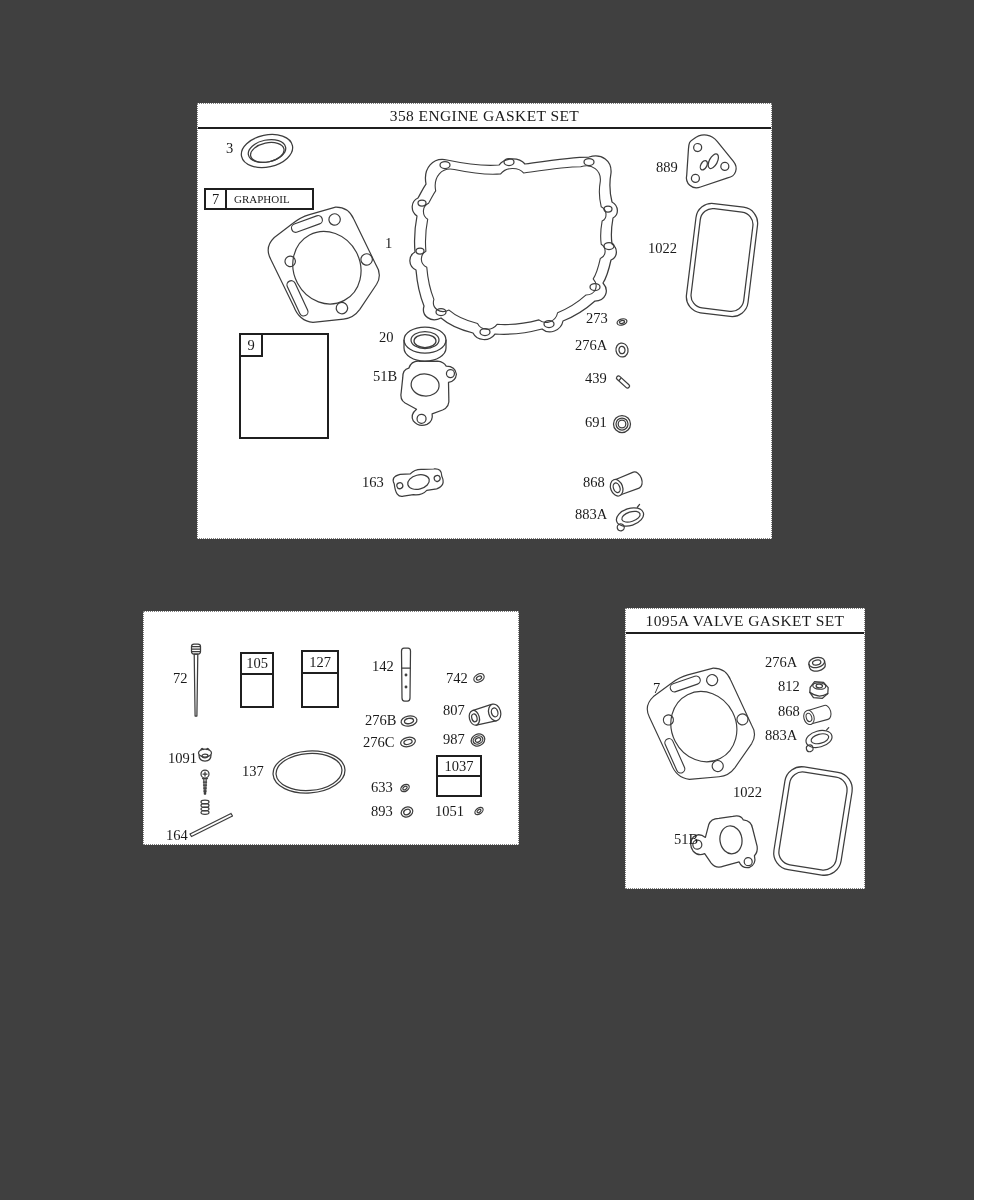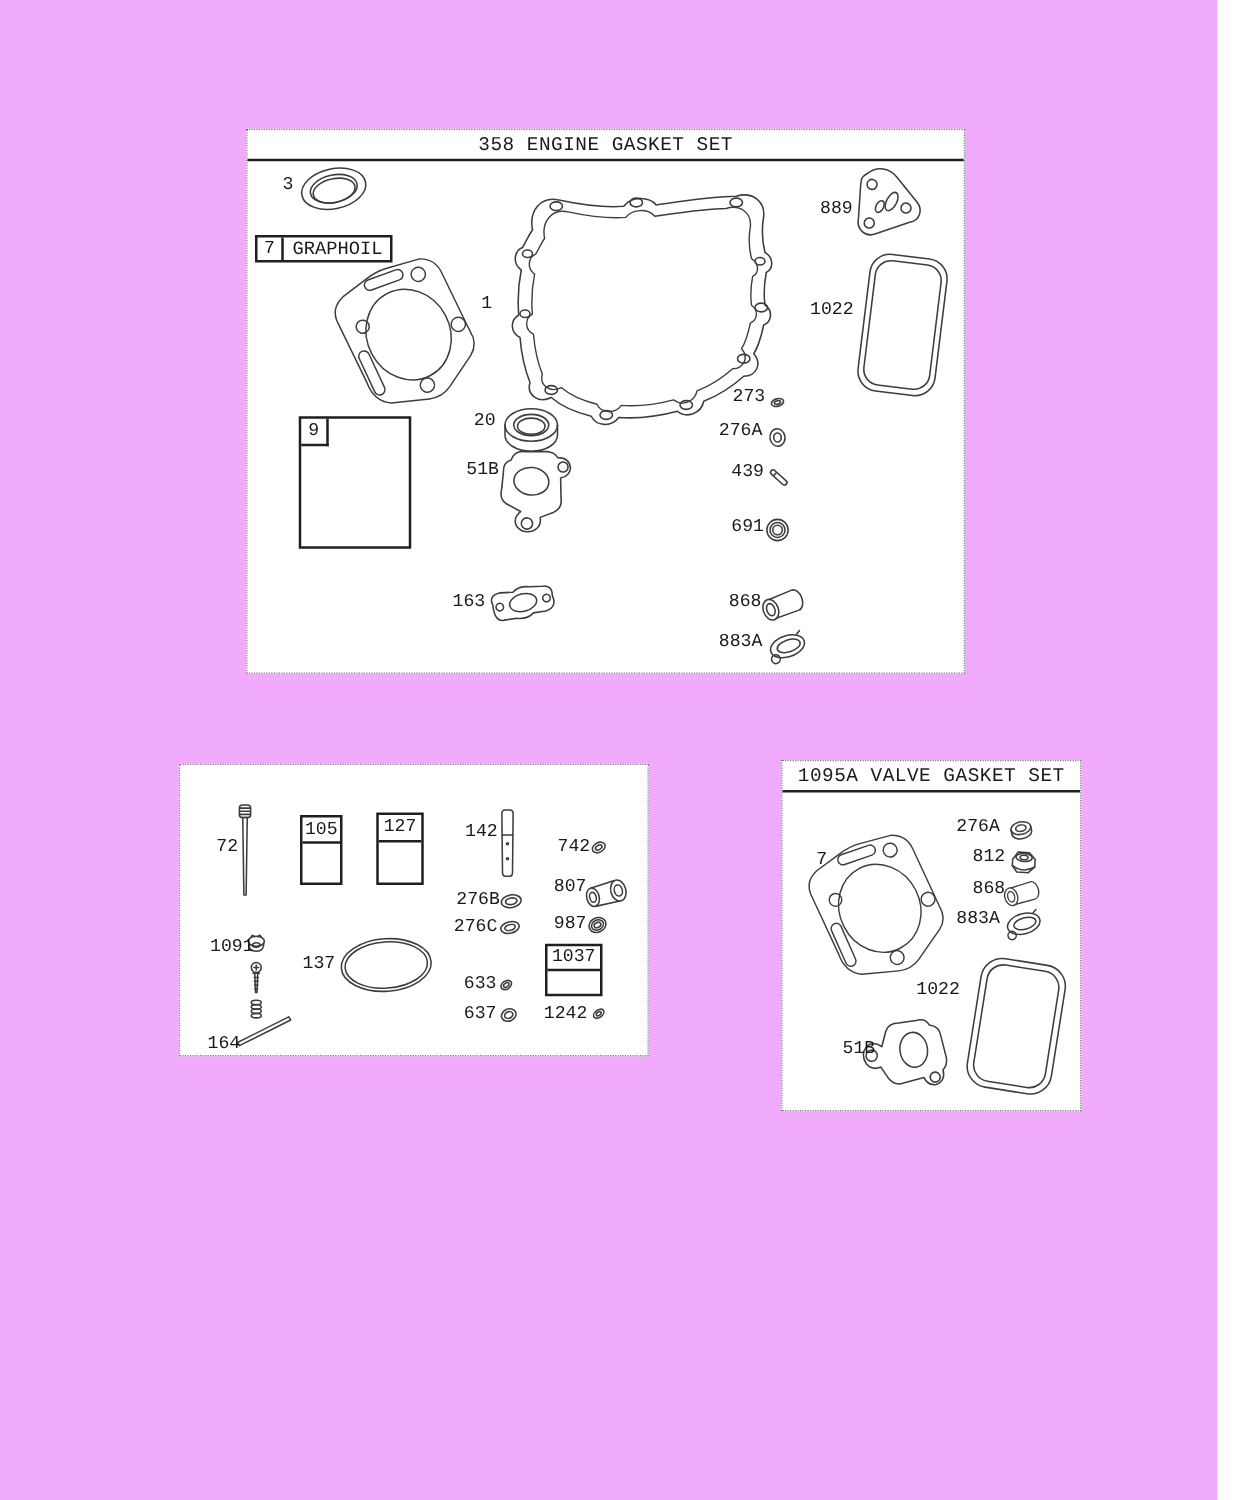"358 ENGINE GASKET SET" #page { background: #f0abfc -> #404040; font-family: Liberation Mono, monospace -> Liberation Serif, serif }
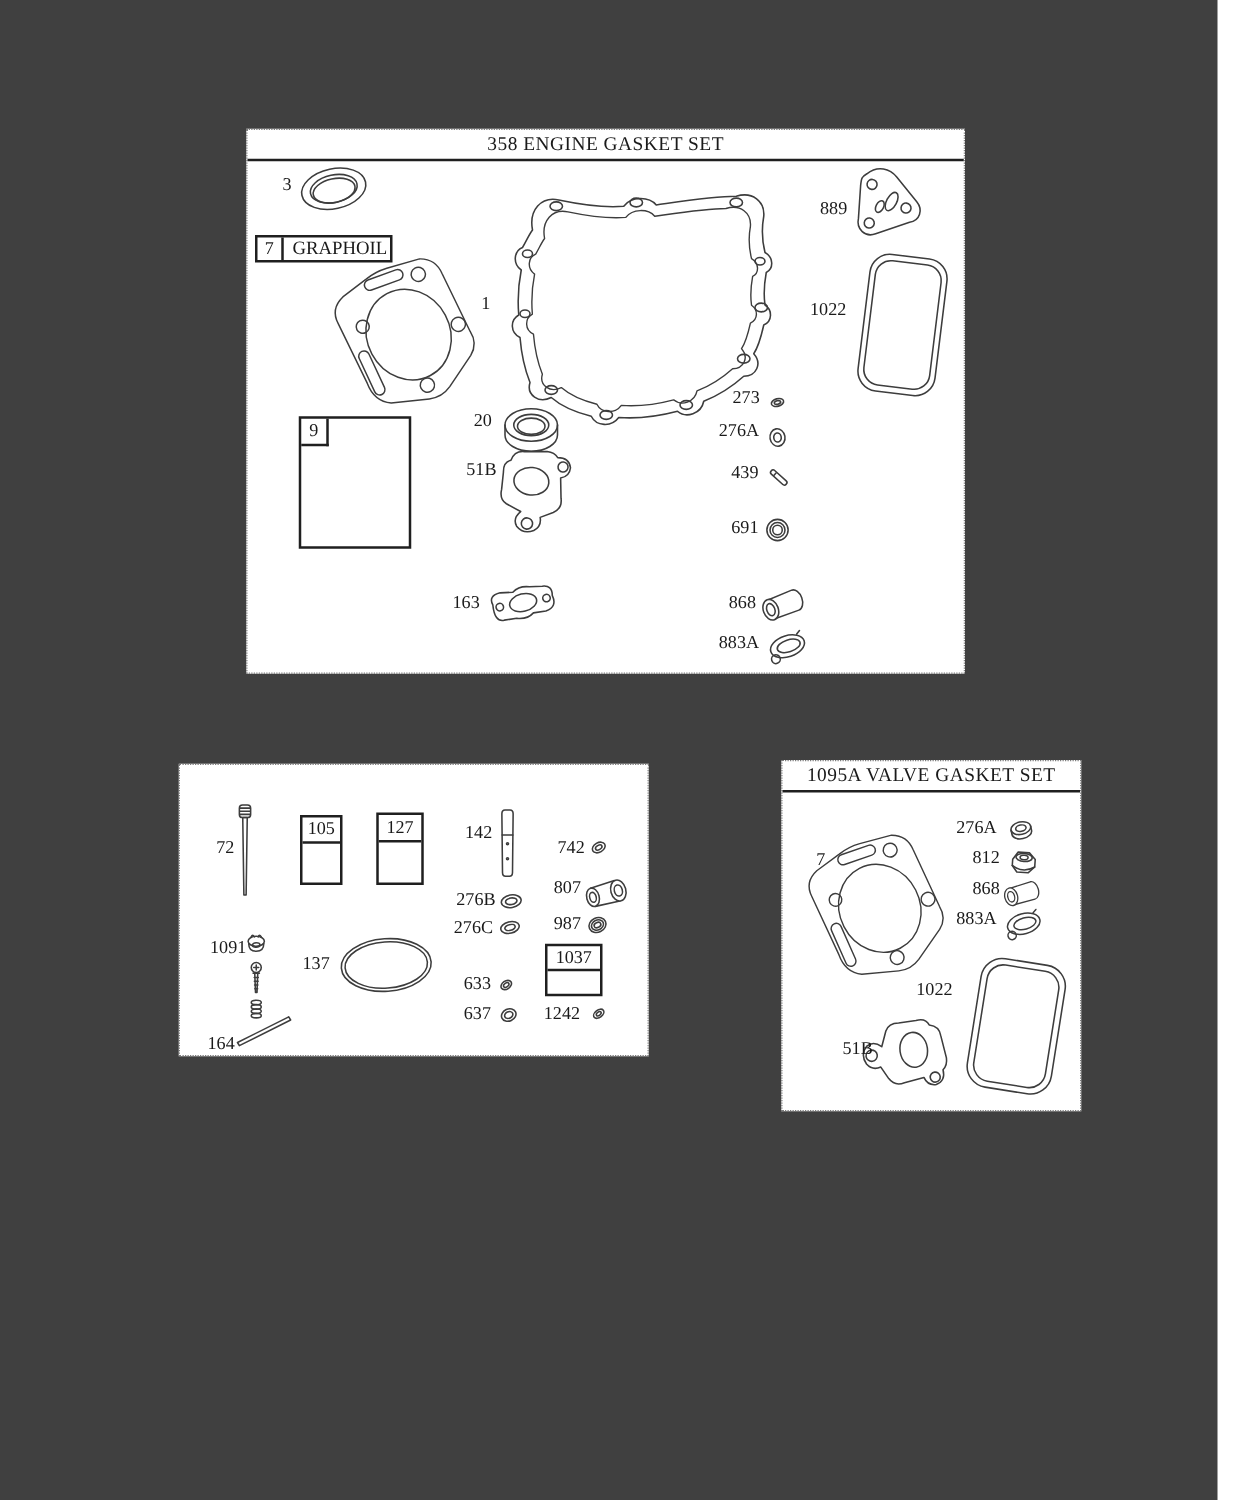"GRAPHOIL" .cell-text { font-size: 15px -> 11px }
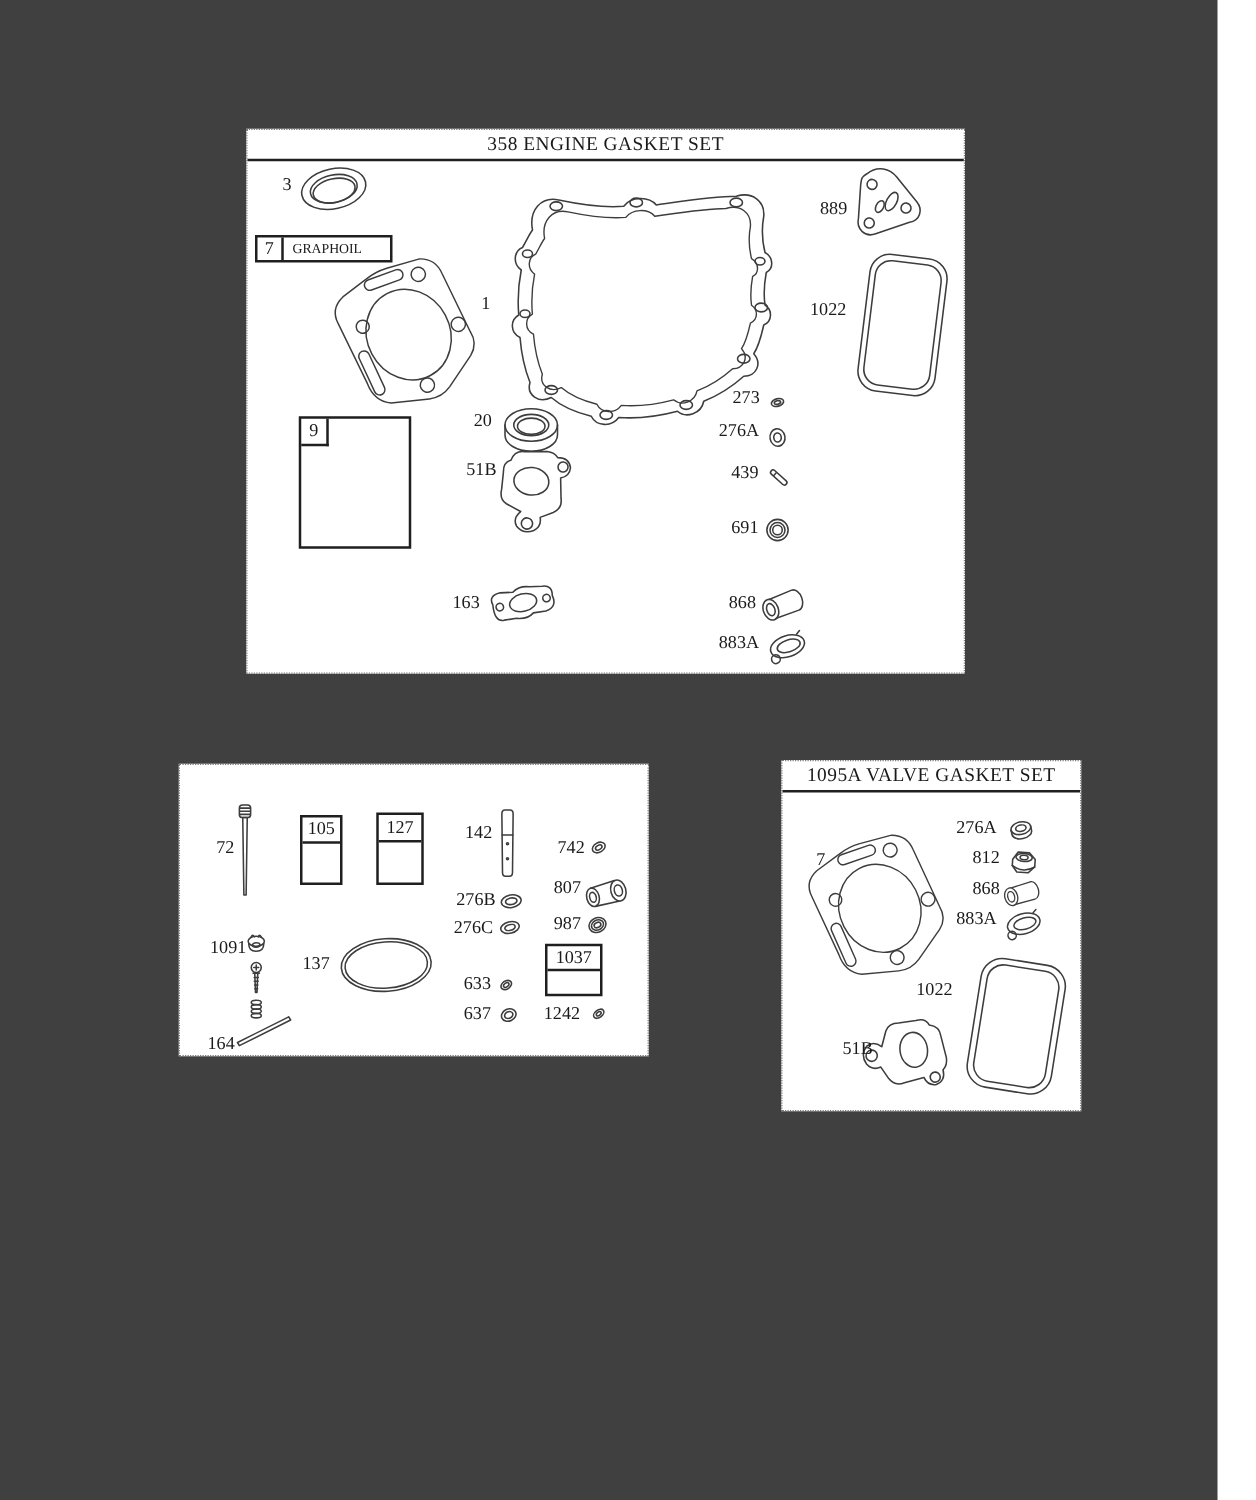"637" span.lbl { text: 637 -> 893 }
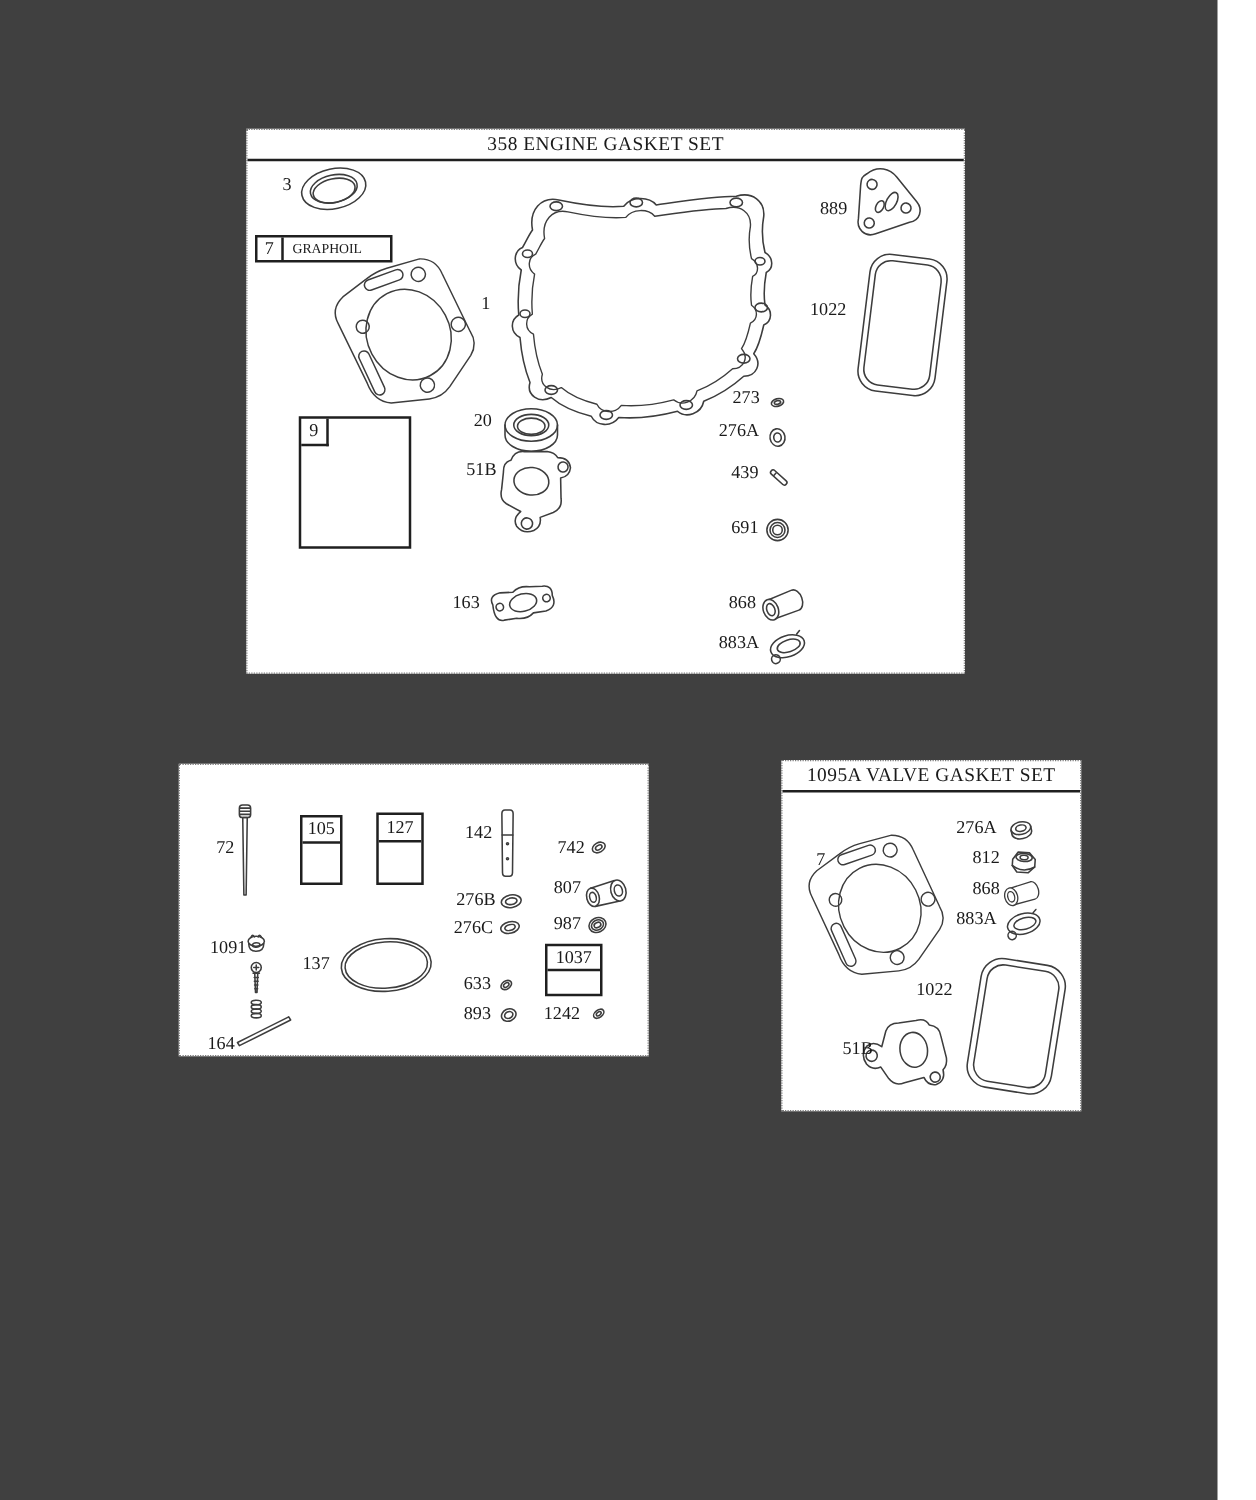"1242" span.lbl { text: 1242 -> 1051 }
